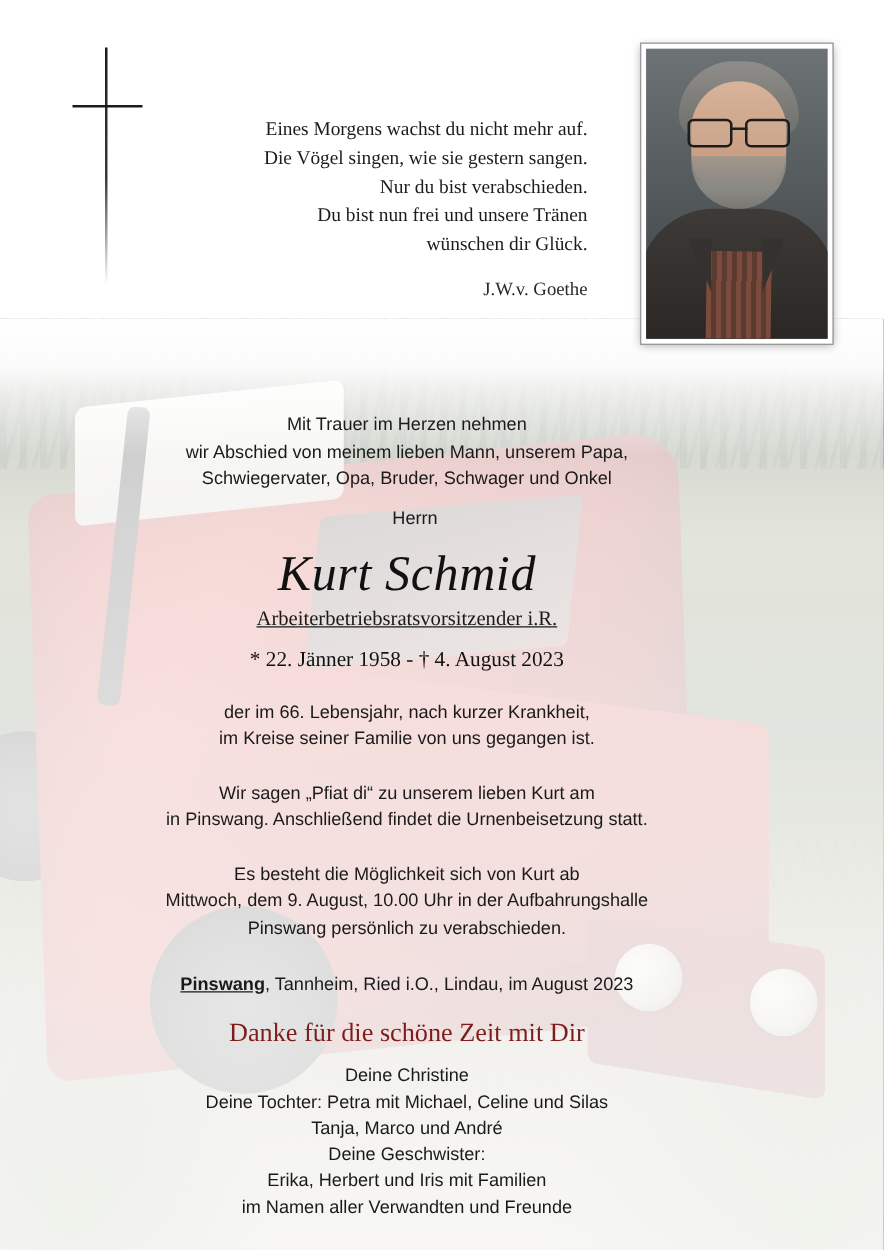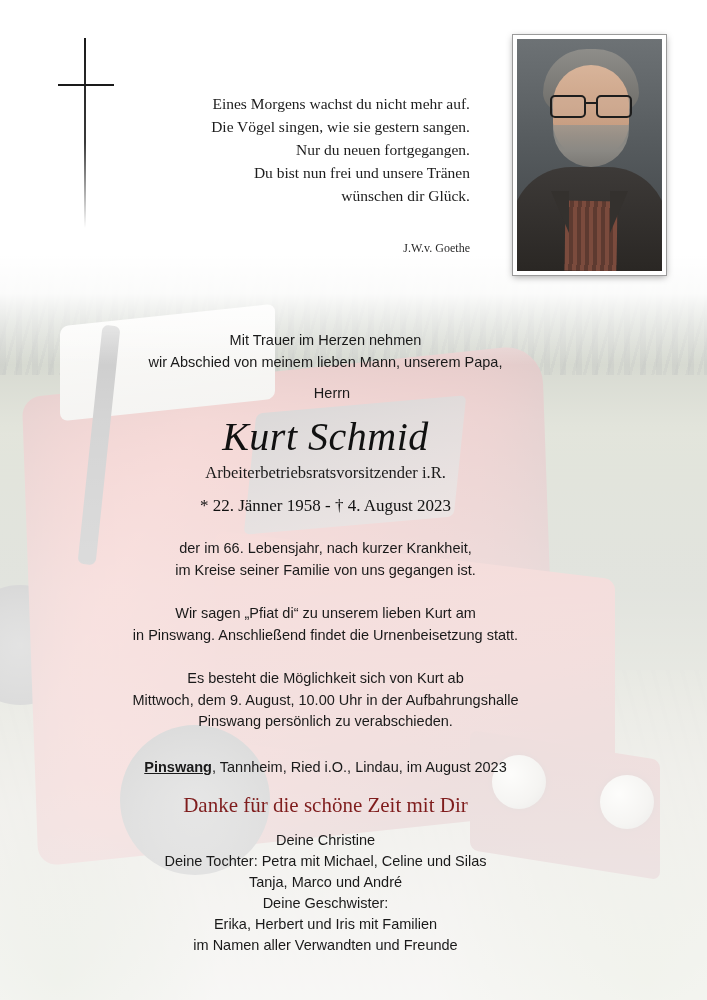"Nur du neuen fortgegangen." div.line { text: neuen fortgegangen -> bist verabschieden }
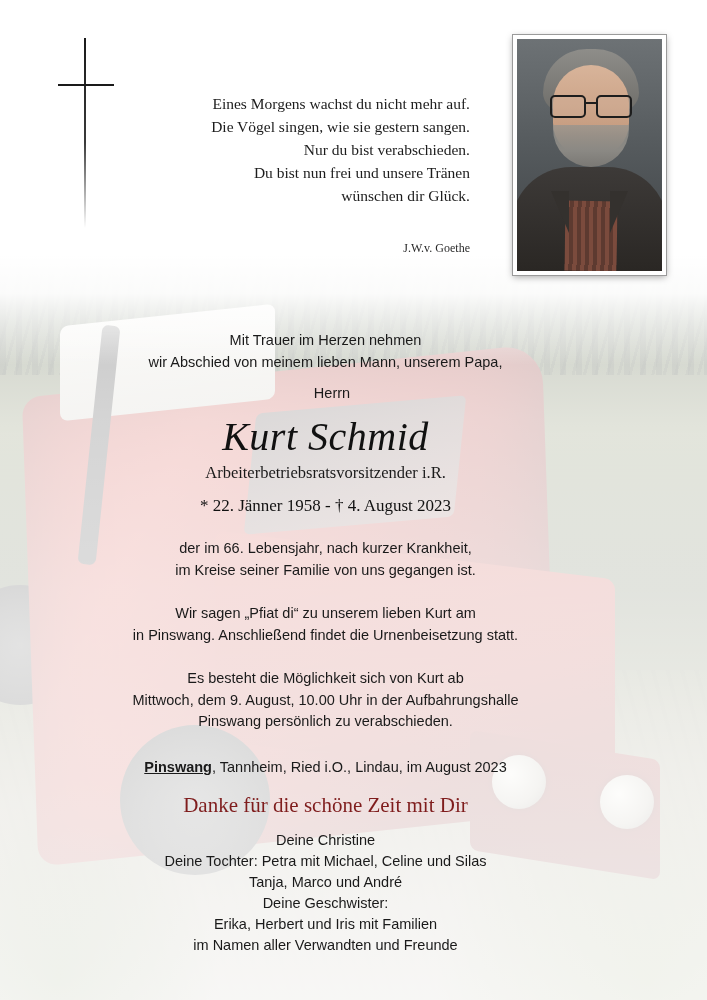"J.W.v. Goethe" .poem .author { font-size: 12px -> 15px; margin-top: 30px -> 14px }
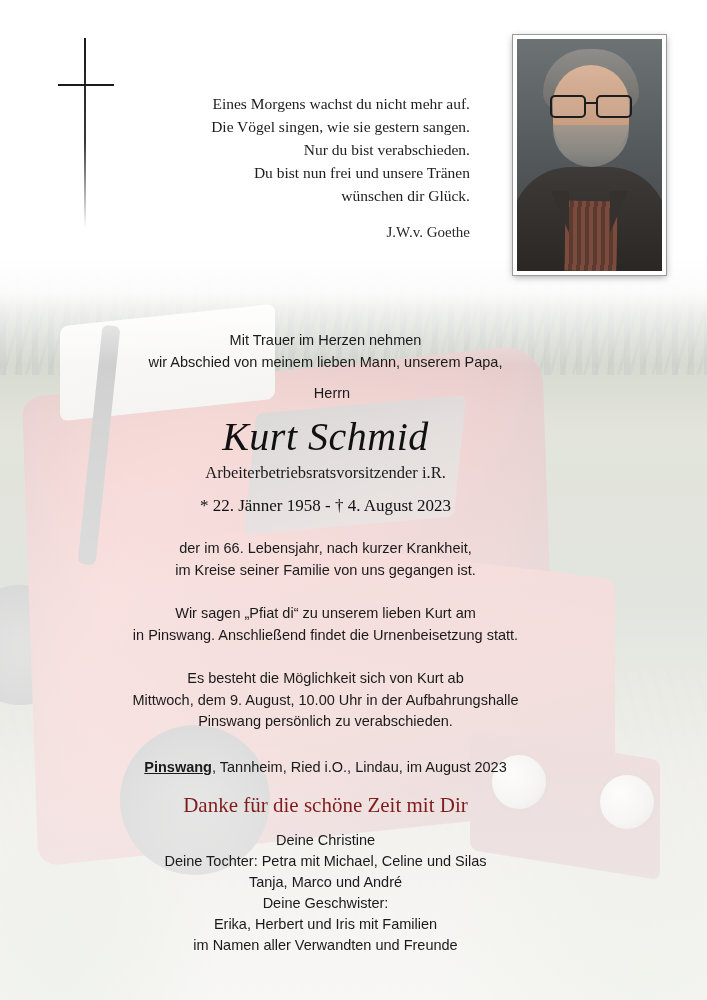"Schwiegervater, Opa, Bruder, Schwager" div { html: none -> <div>Schwiegervater, Opa, Bruder, Schwager und Onkel</div> }
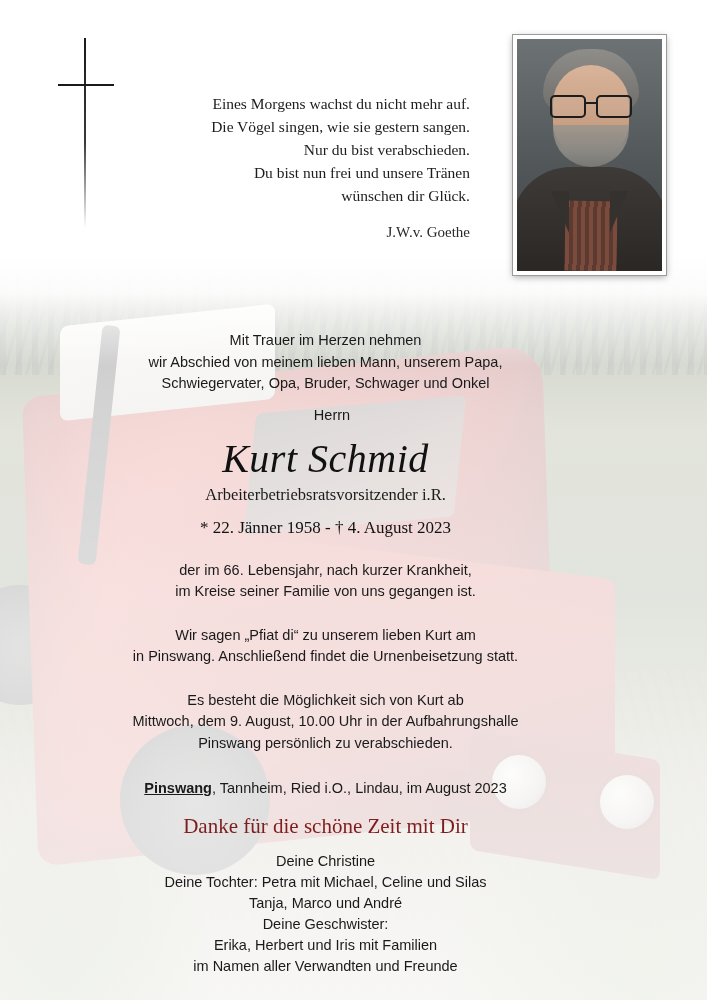"Arbeiterbetriebsratsvorsitzender i.R." .role { text-decoration: none -> underline }
